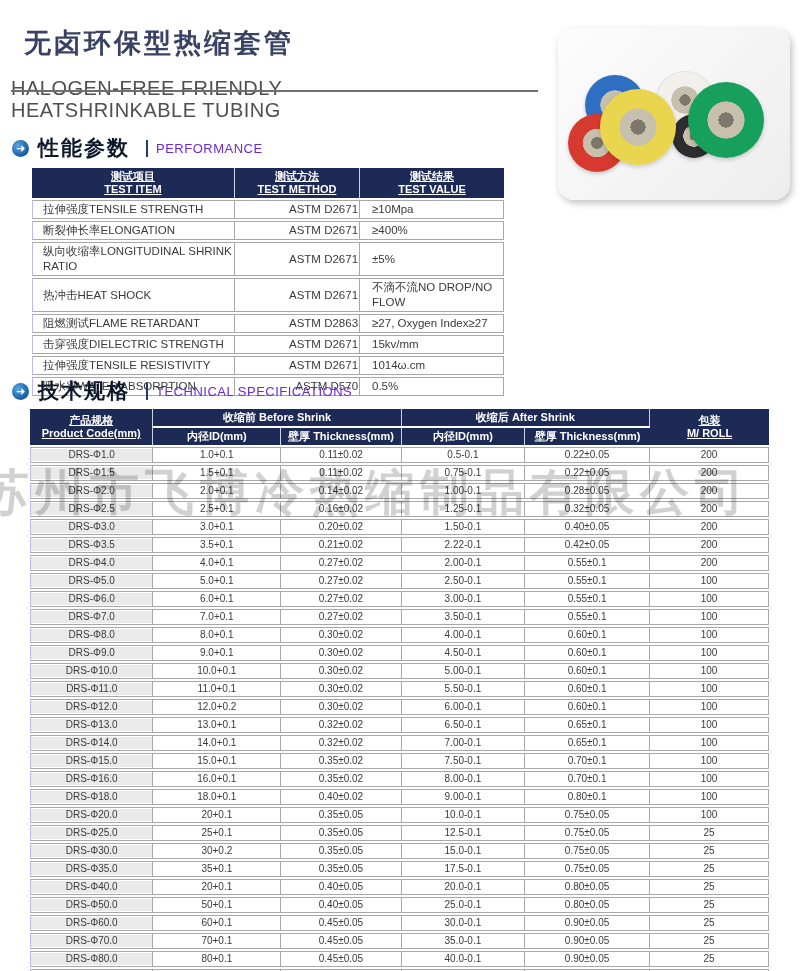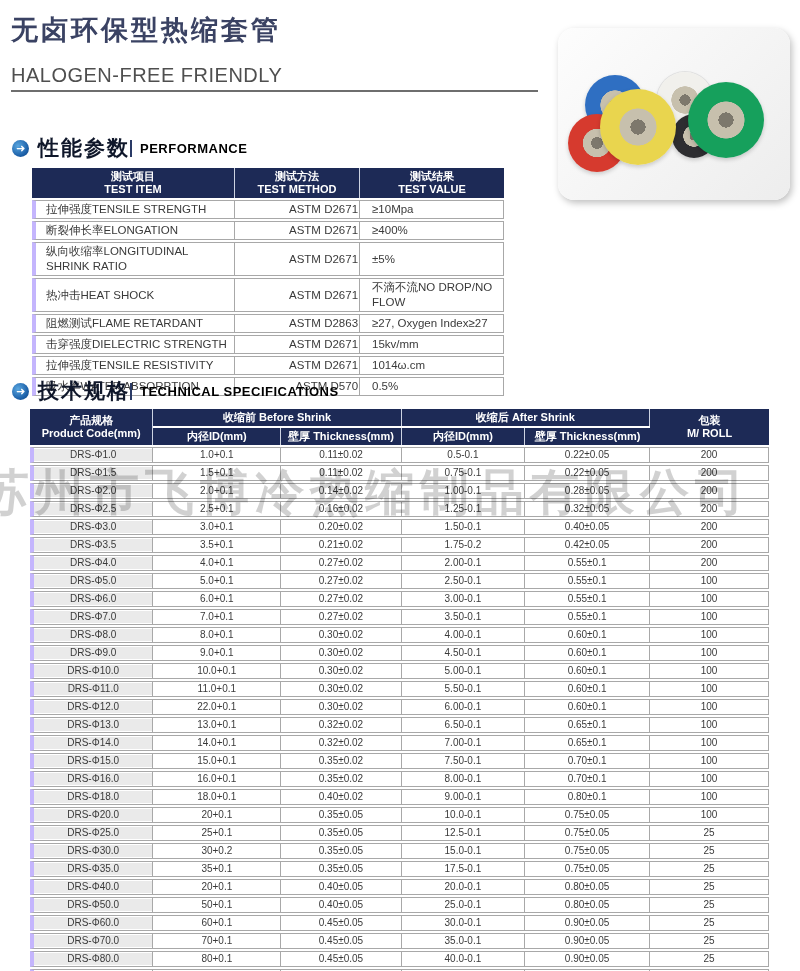"无卤环保型热缩套管" .title-zh { margin: 0 -> 13px }
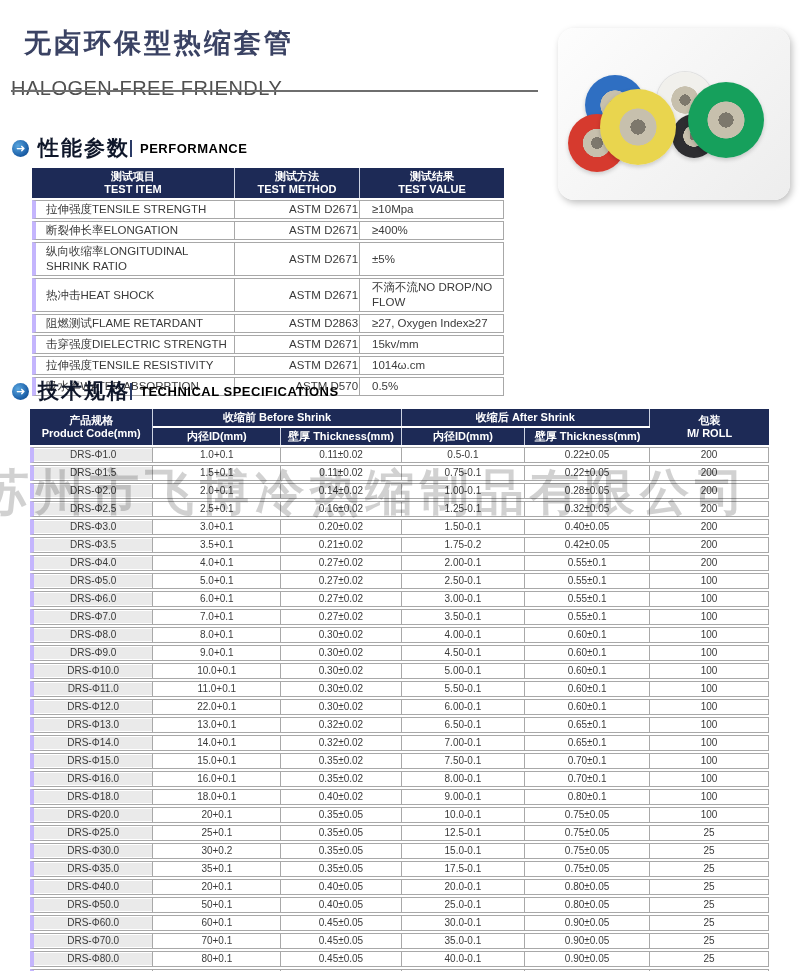"HEATSHRINKABLE TUBING" div { html: none -> <div>HEATSHRINKABLE TUBING</div> }
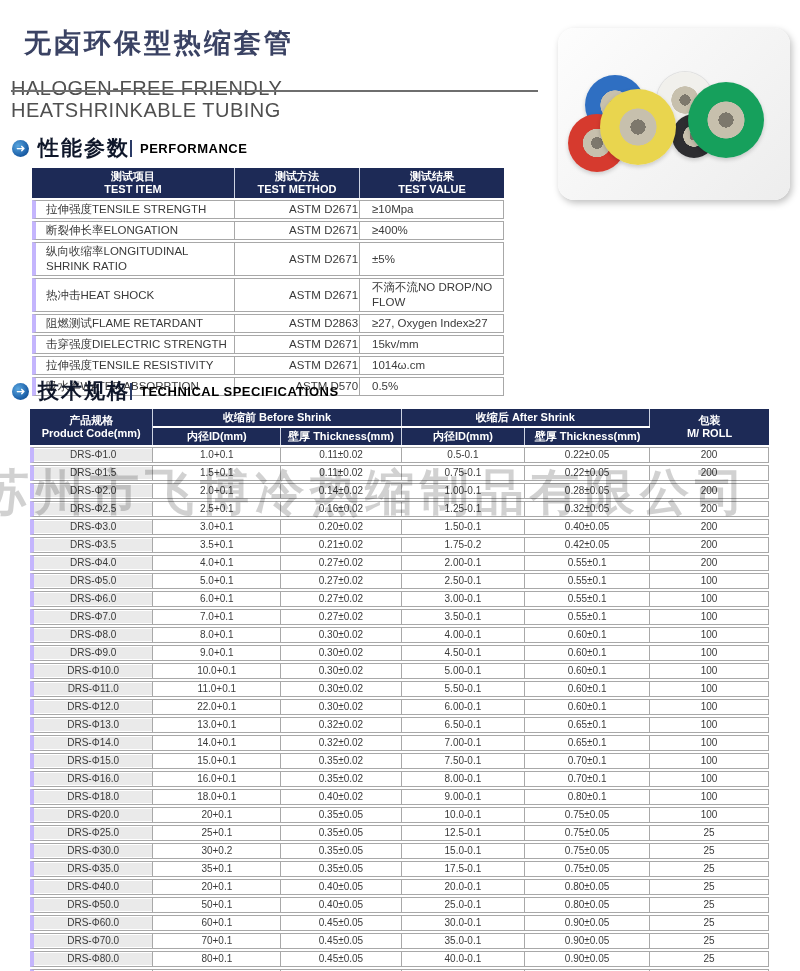"PERFORMANCE" .sec-en { color: #000000 -> #6d28d9; font-weight: bold -> normal; margin-left: 0 -> 16px }
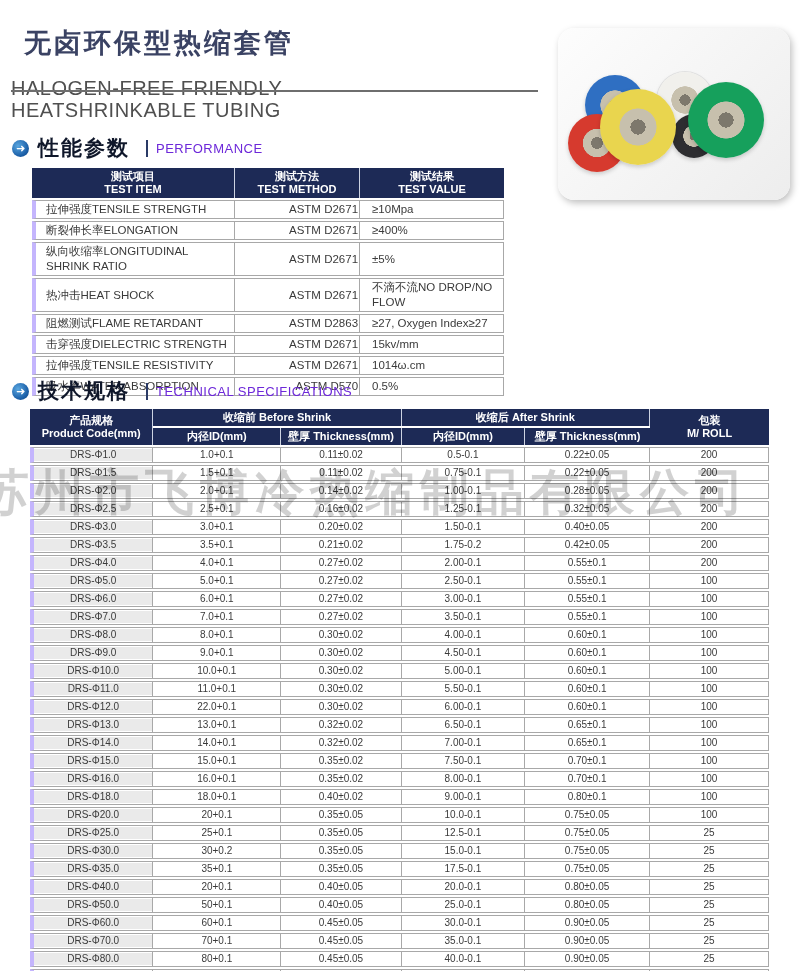"测试项目" th span { text-decoration: none -> underline }
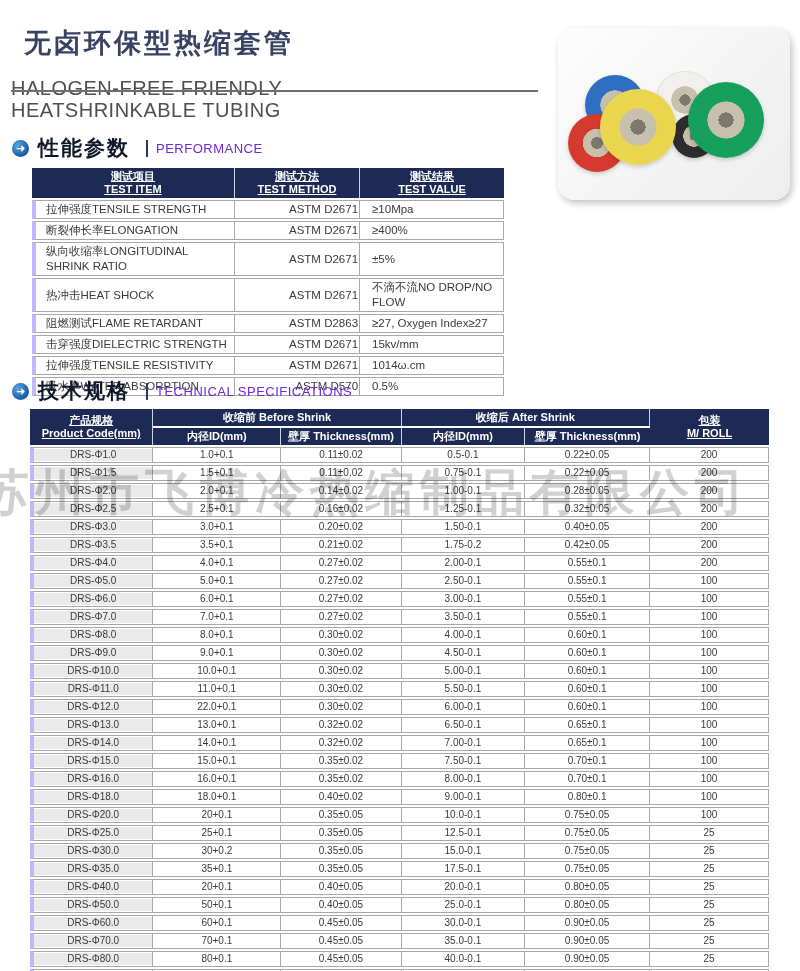"拉伸强度TENSILE STRENGTH" td:first-child { border-left: 4px solid #c4b5fd -> 1px solid #c4b5fd }
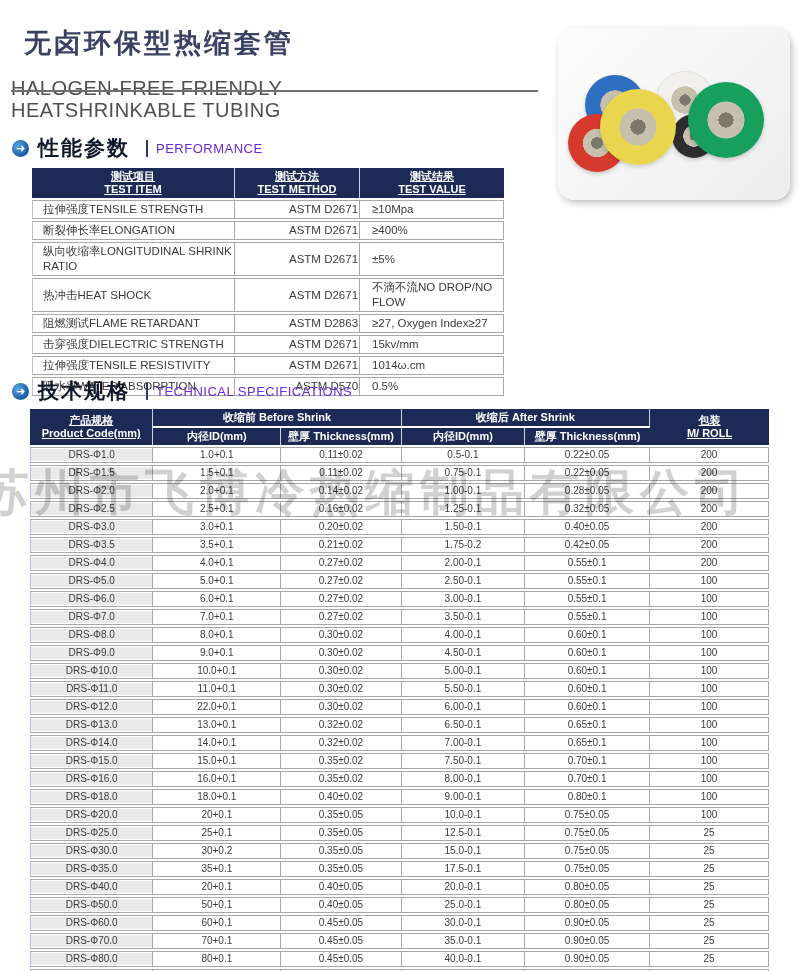"1.75-0.2" td { text: 1.75-0.2 -> 2.22-0.1 }
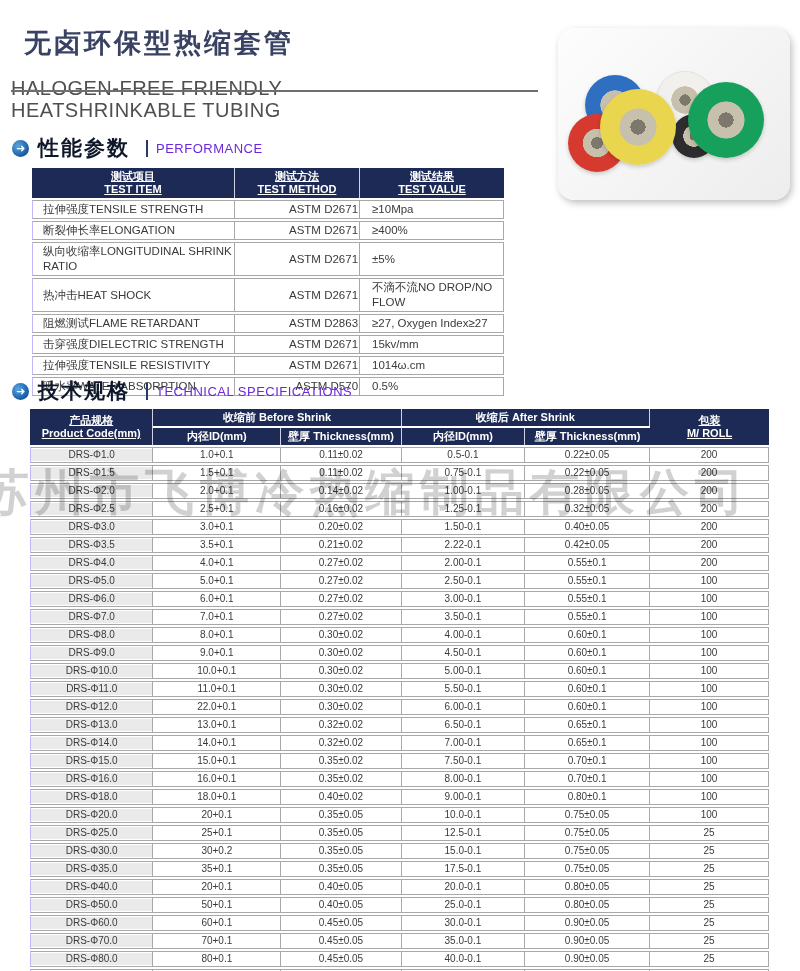"22.0+0.1" td { text: 22.0+0.1 -> 12.0+0.2 }
